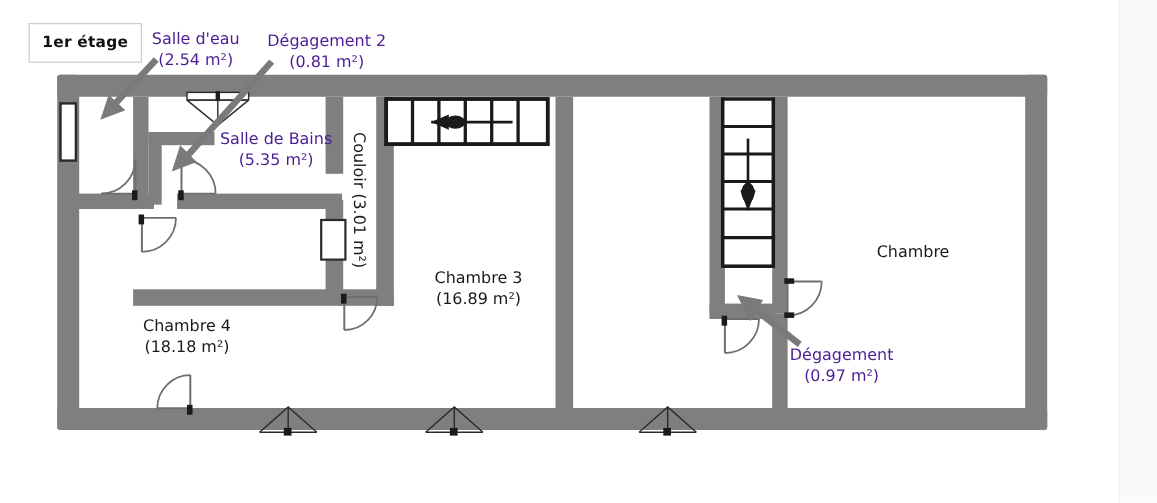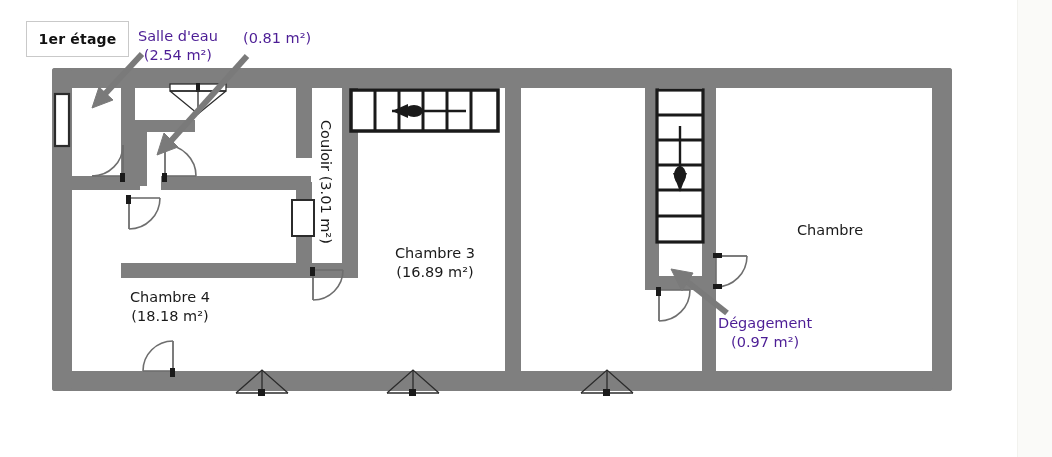"Dégagement 2" span.nm { html: none -> <span>Dégagement 2</span> }
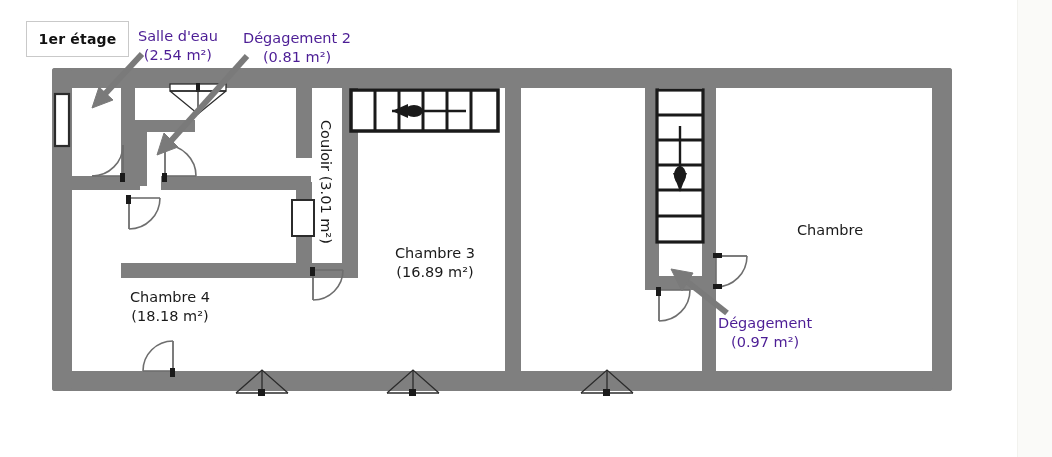"Salle de Bains" div.lead-label { html: none -> <div> <span>Salle de Bains</span> <span>(5.35 m²)</span> </div> }
